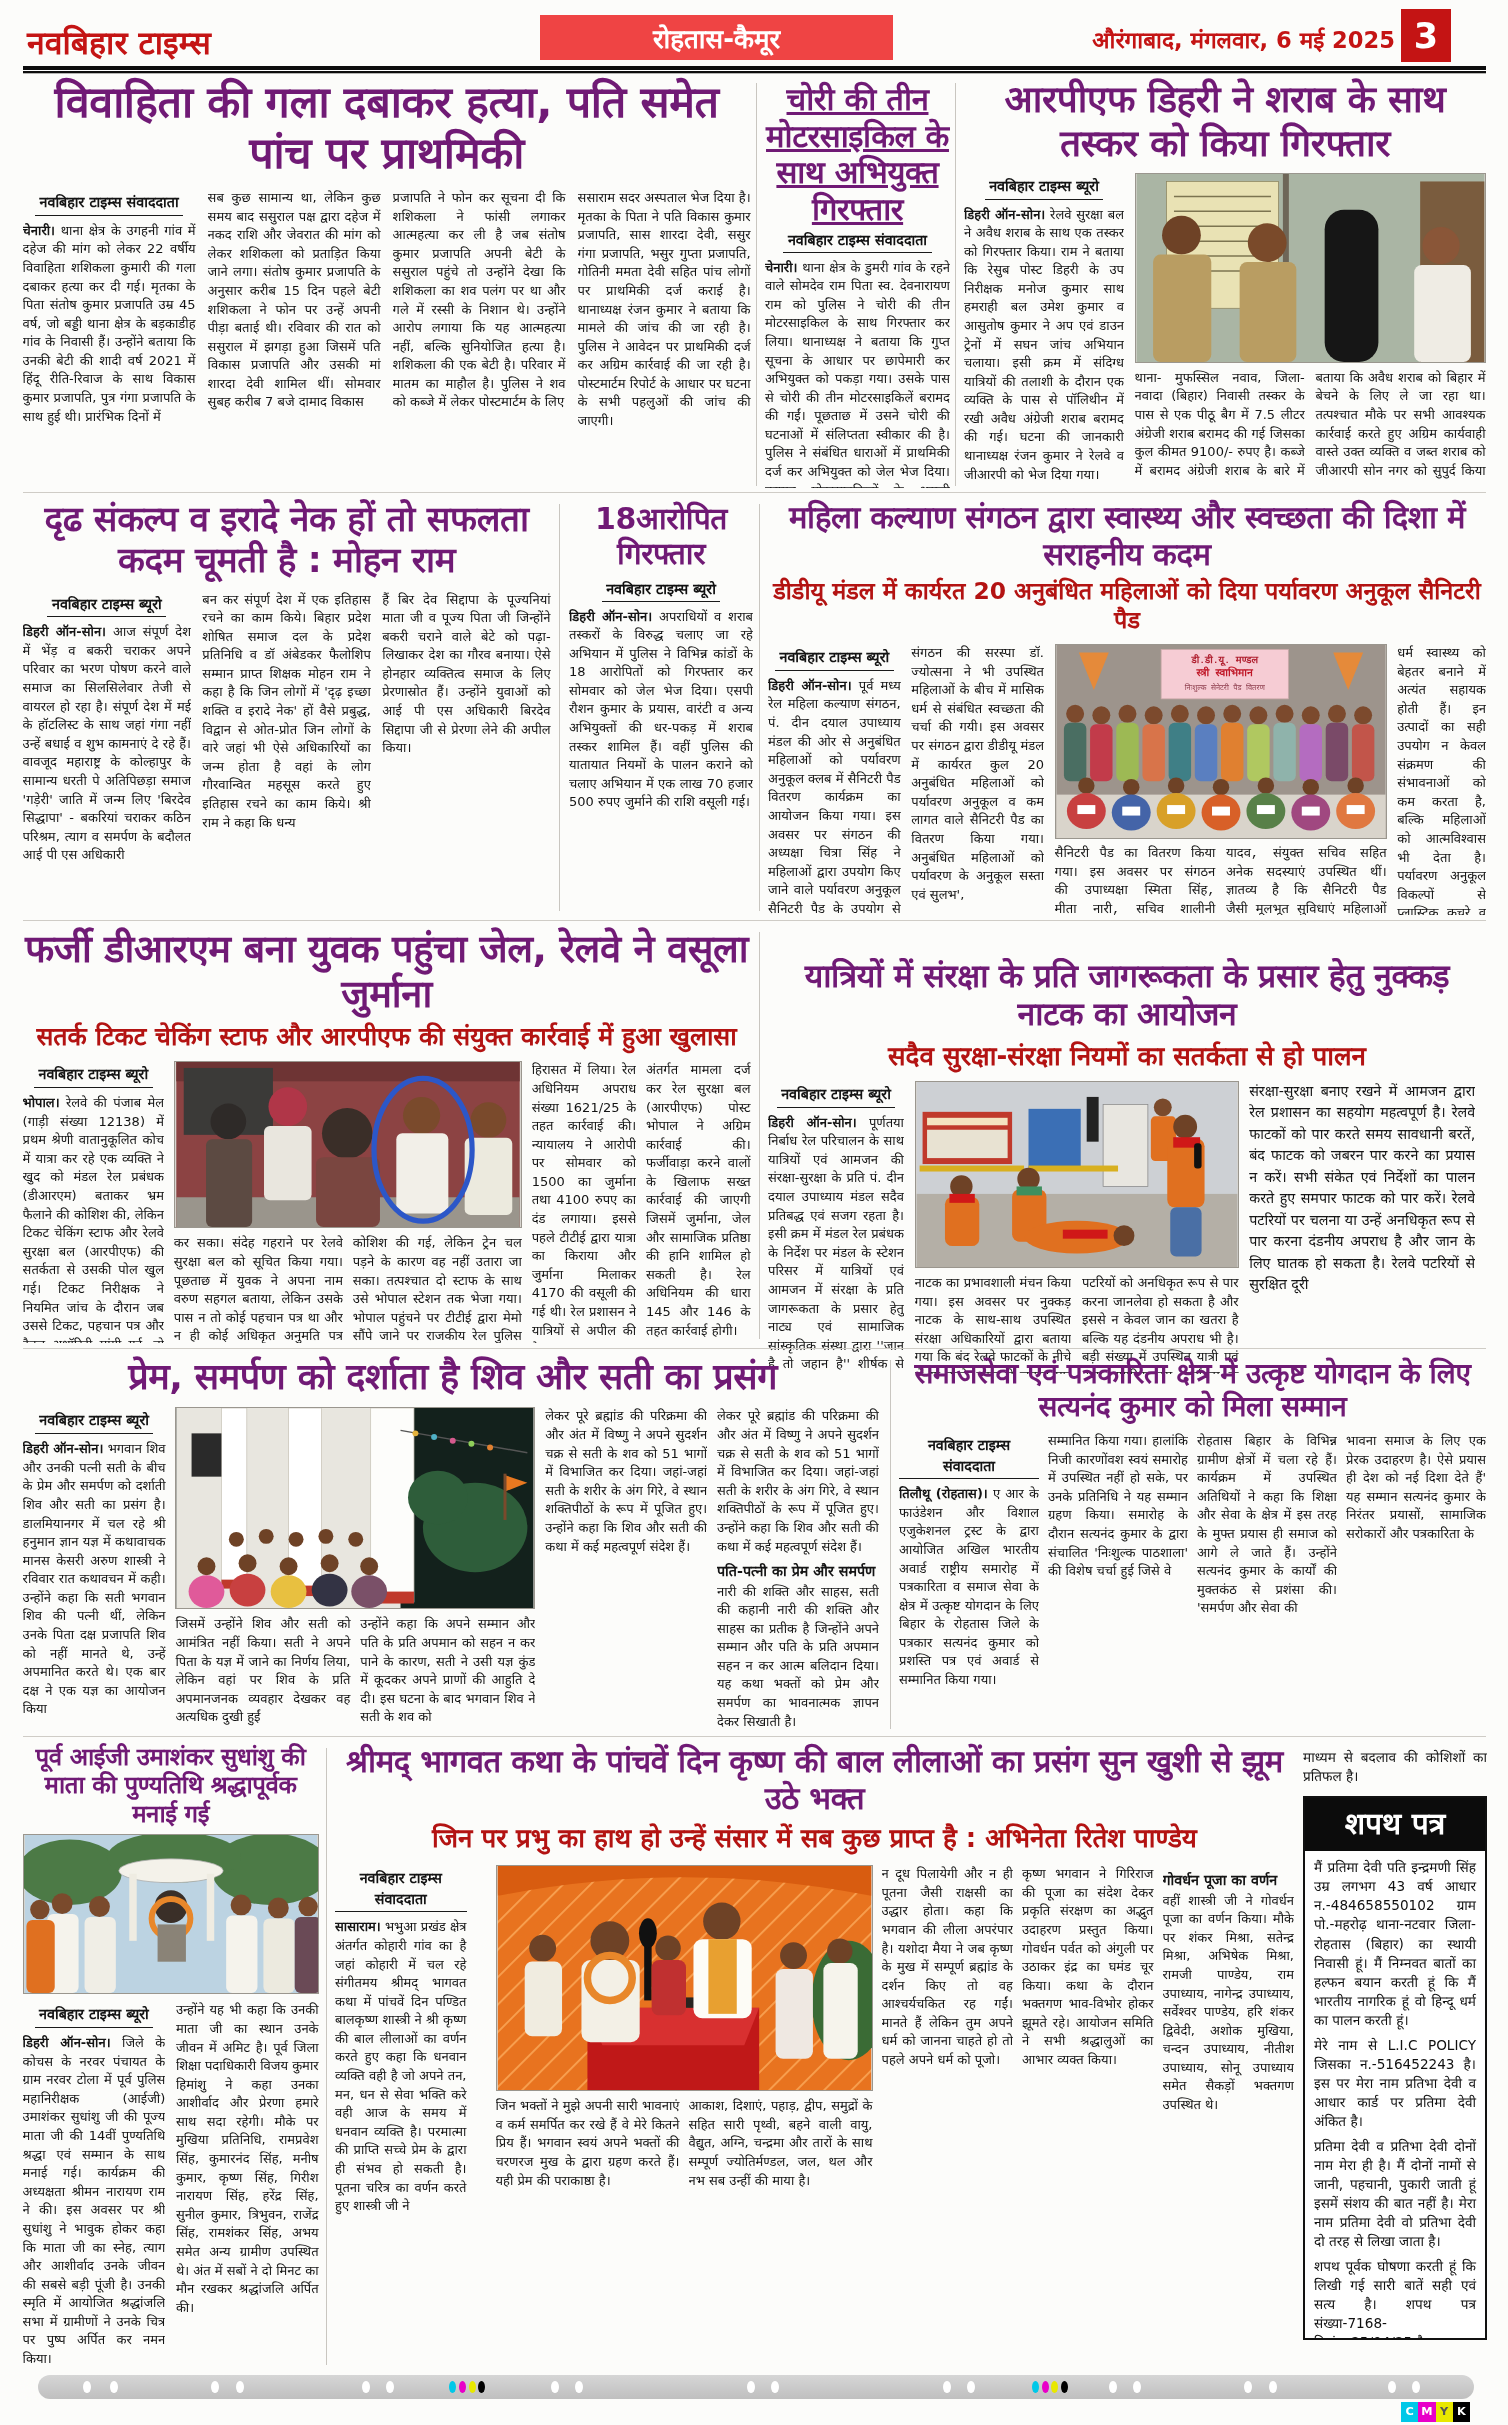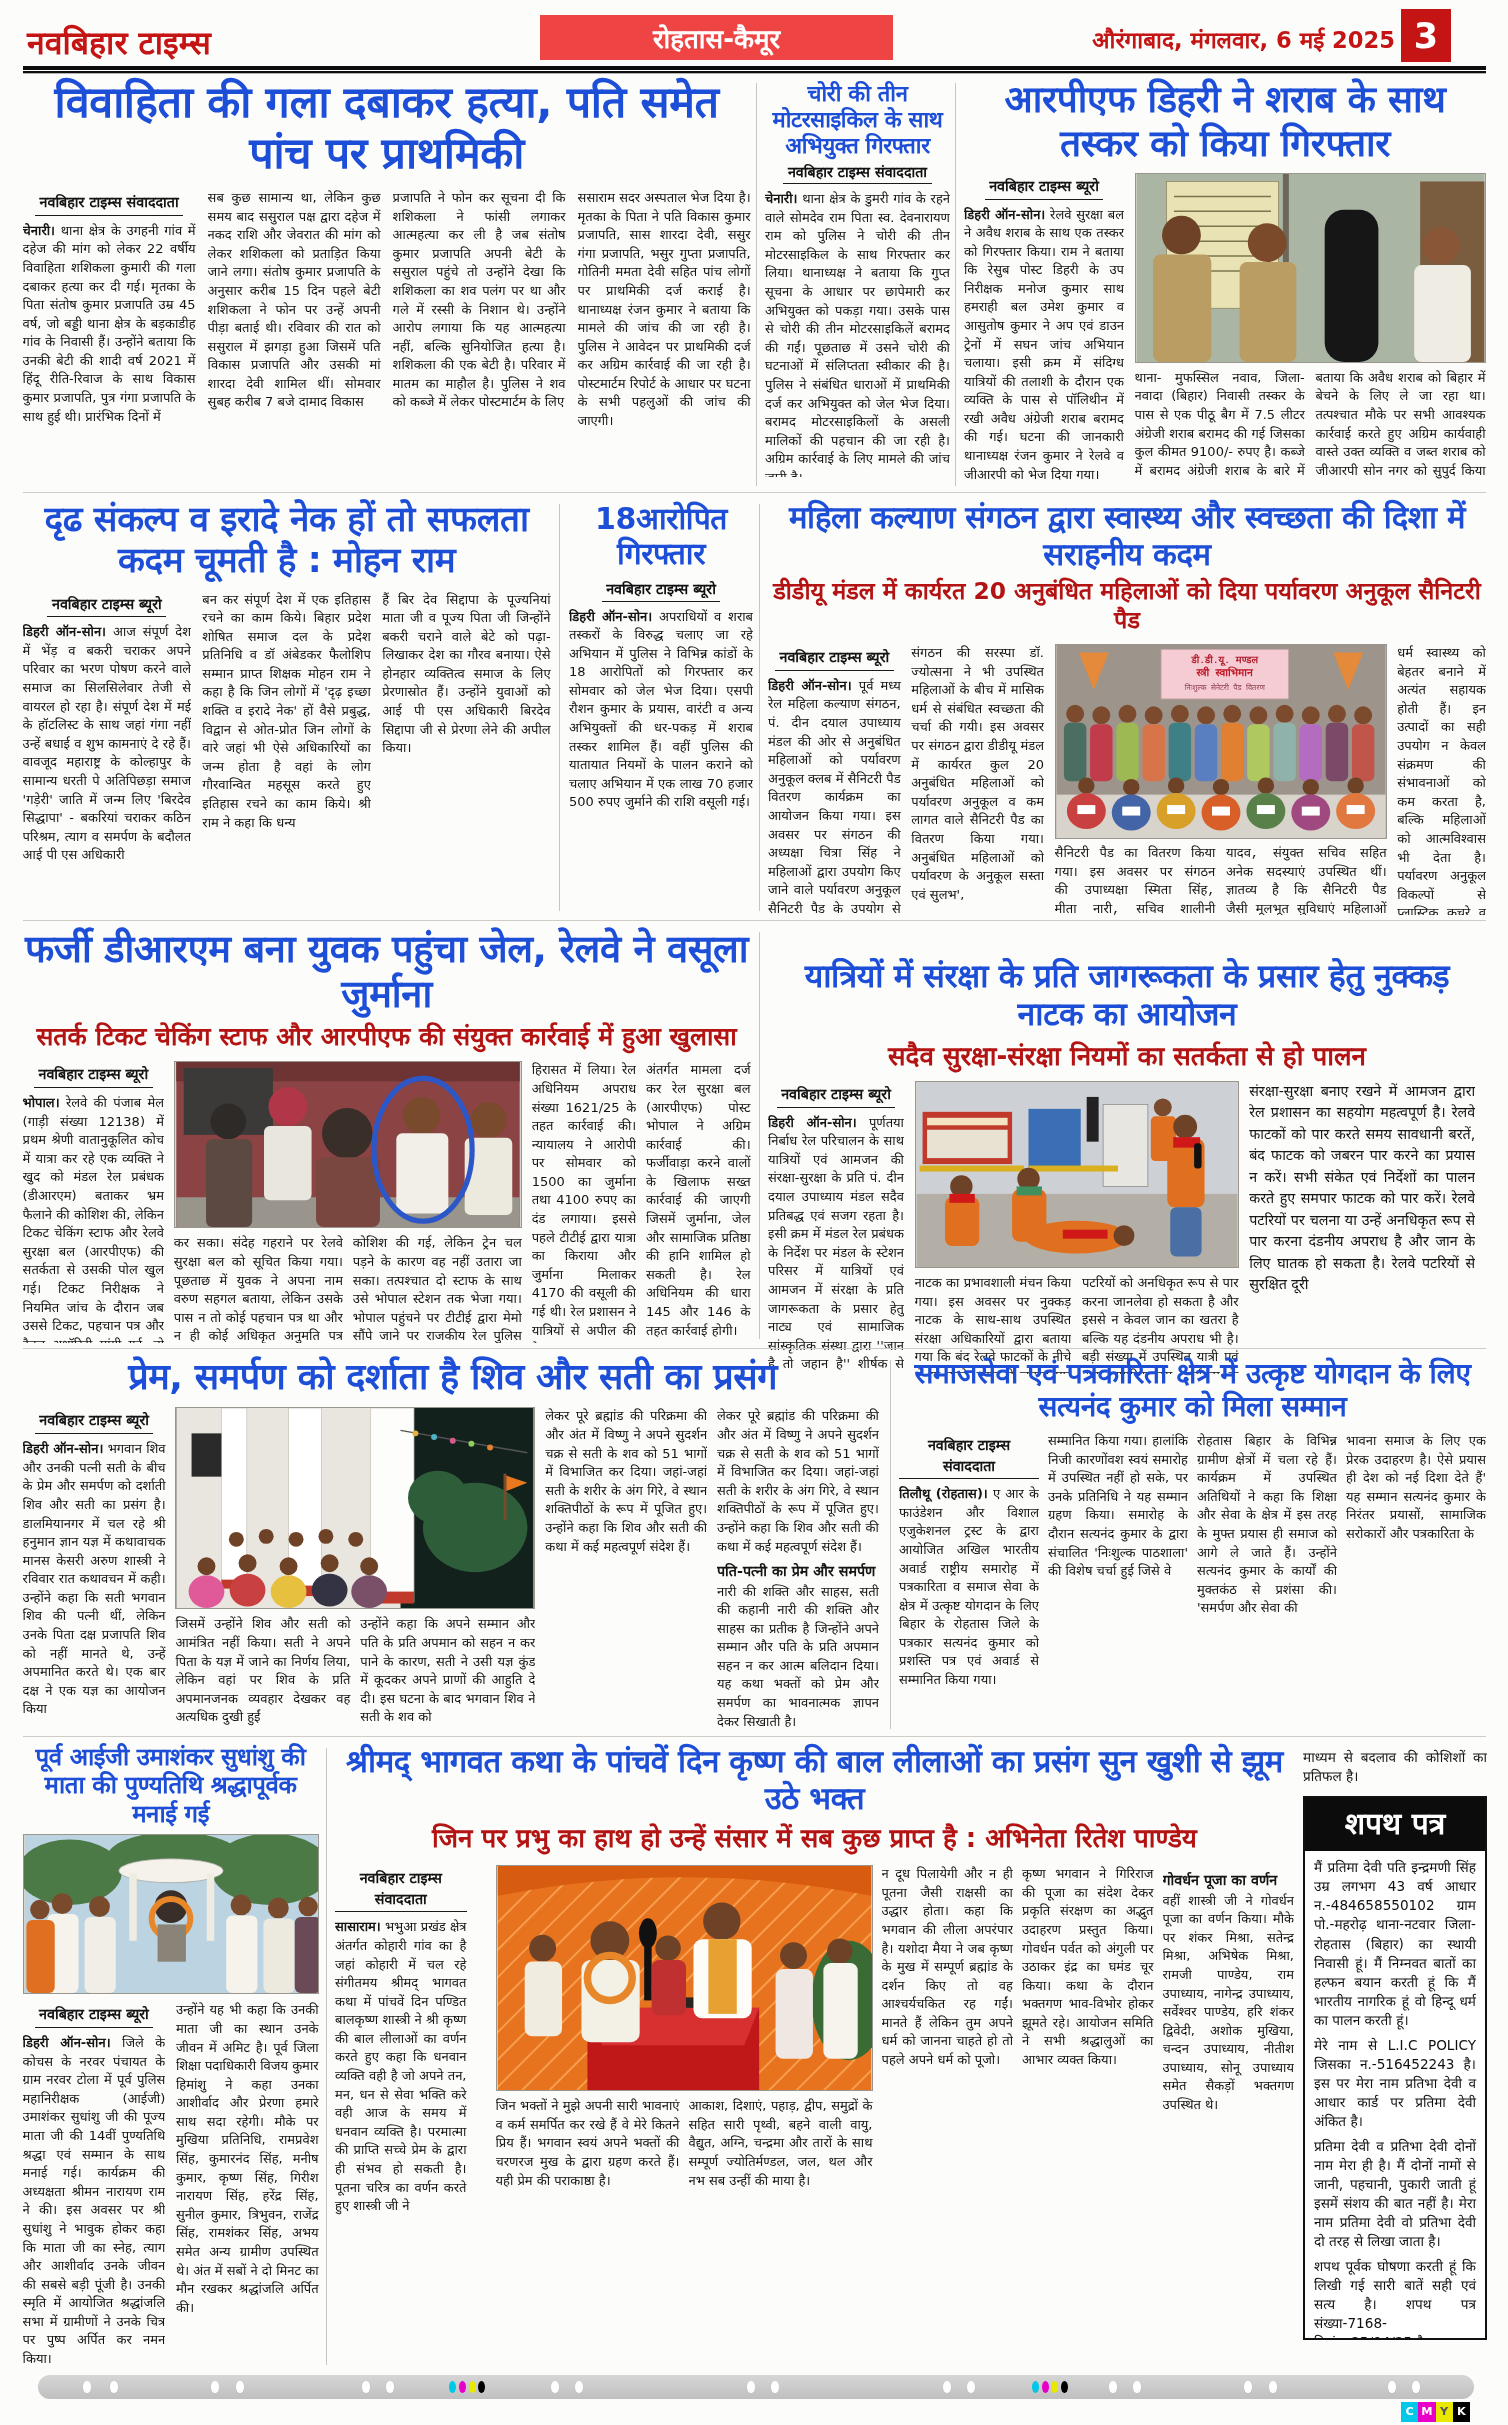"विवाहिता की गला दबाकर हत्या," .hl { color: #1d4ed8 -> #701a75 }
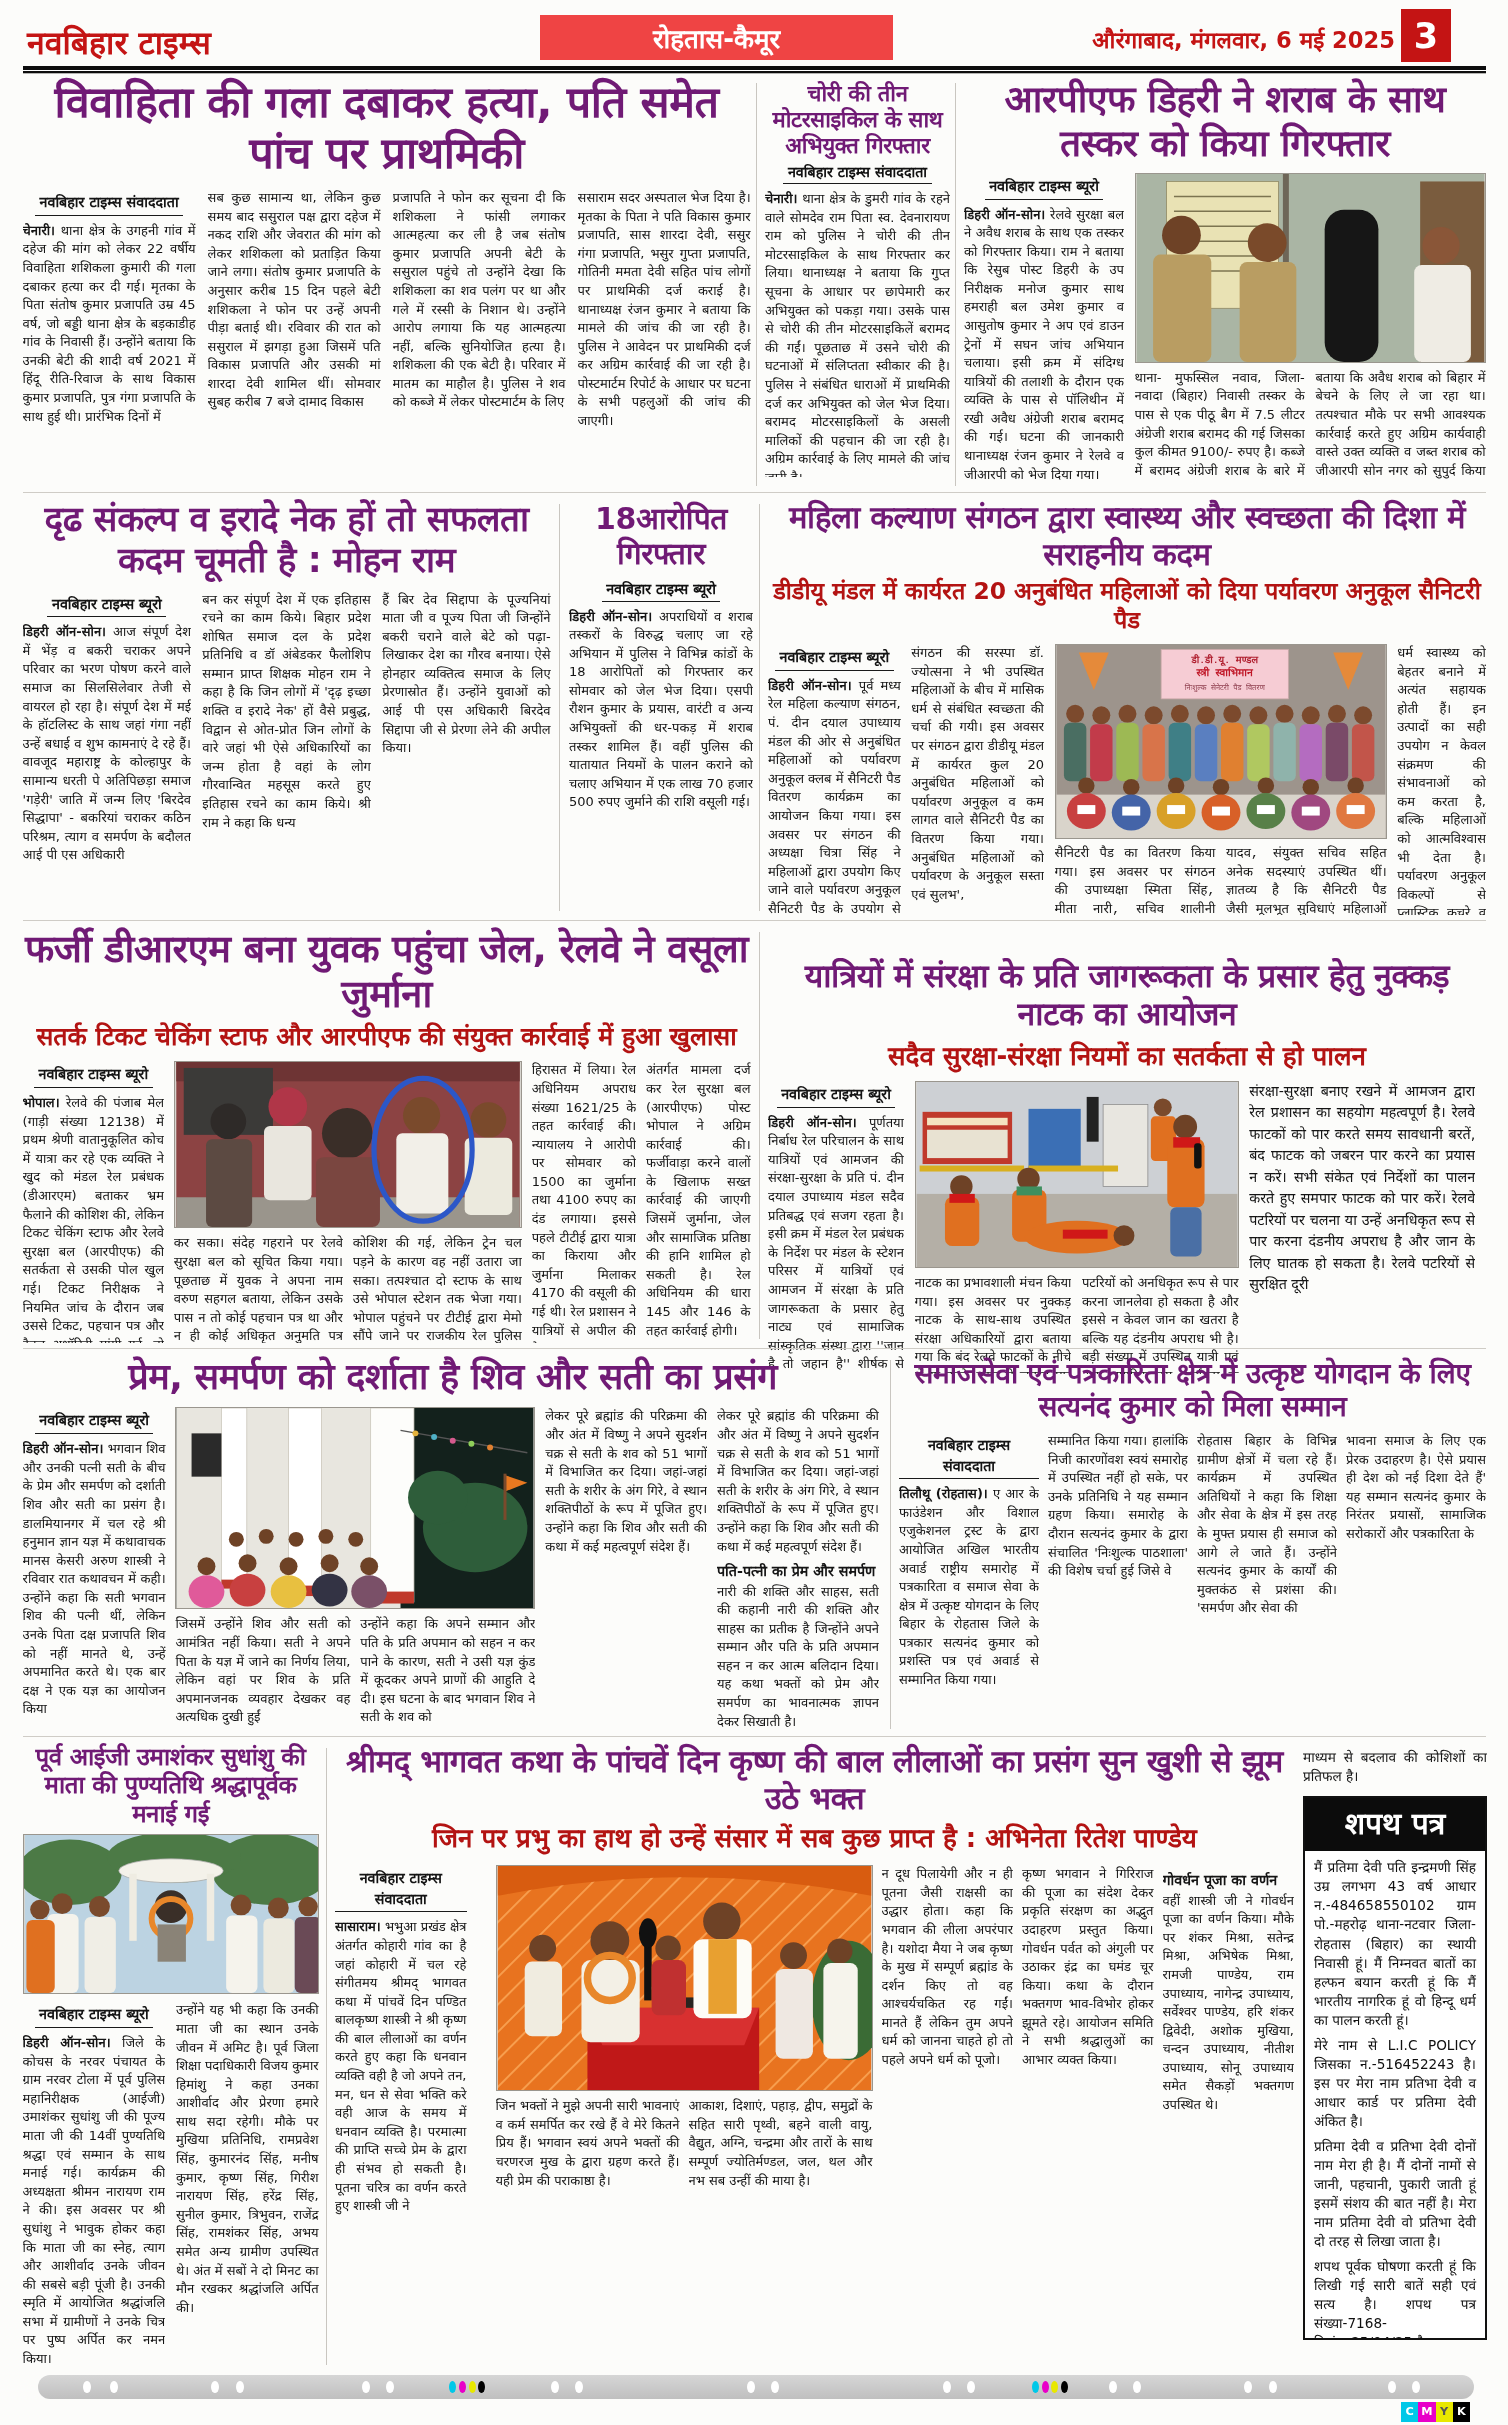"चोरी की तीन मोटरसाइकिल के" div.hl { font-size: 22px -> 31px; text-decoration: none -> underline }
